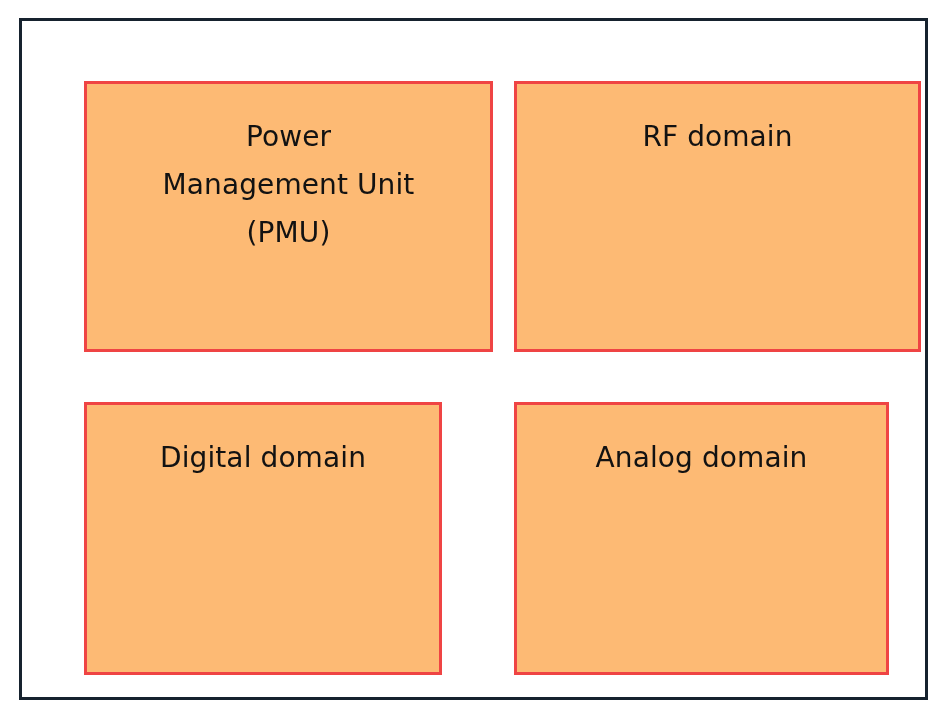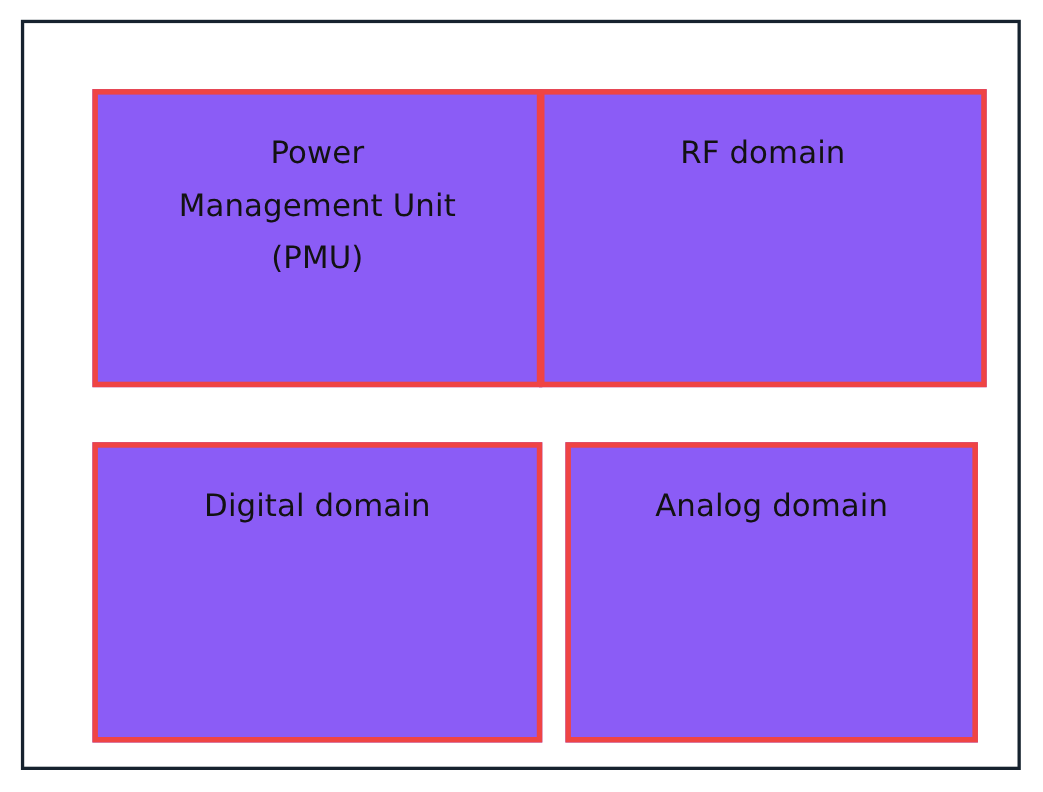"Power" .domain-box { background: #8b5cf6 -> #fdba74; border: 5px solid #ef4444 -> 3px solid #ef4444 }
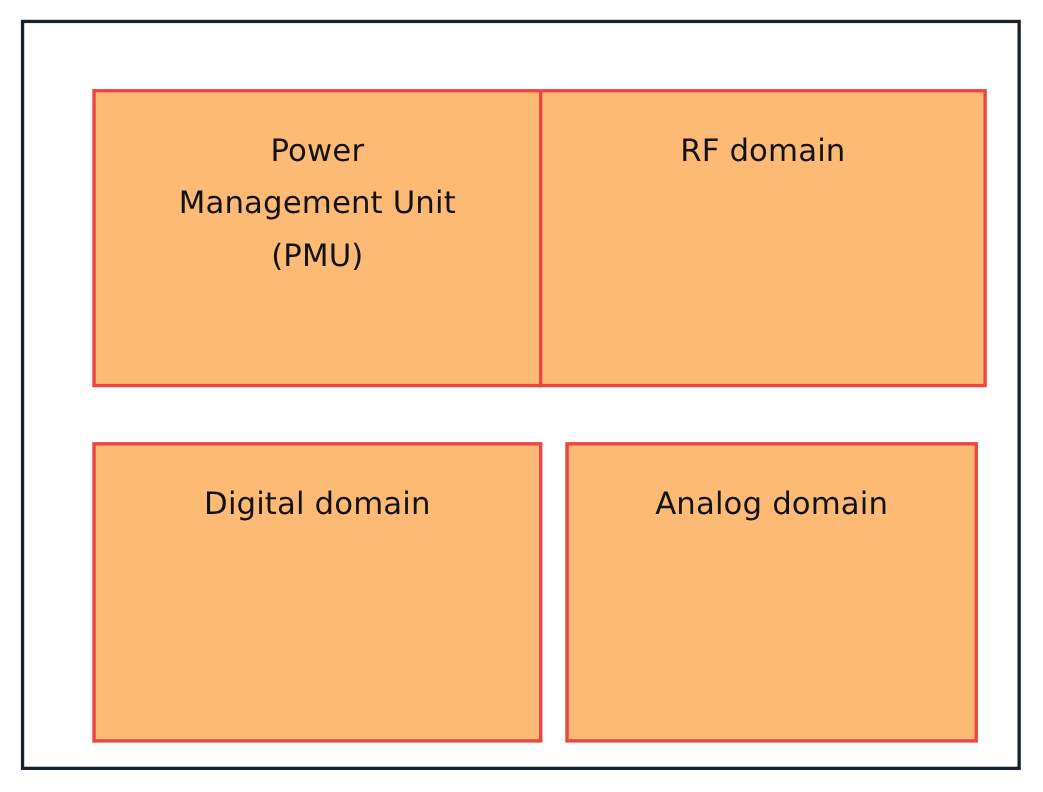"RF domain" .domain-box.pos-top-right { left: 468px -> 492px }
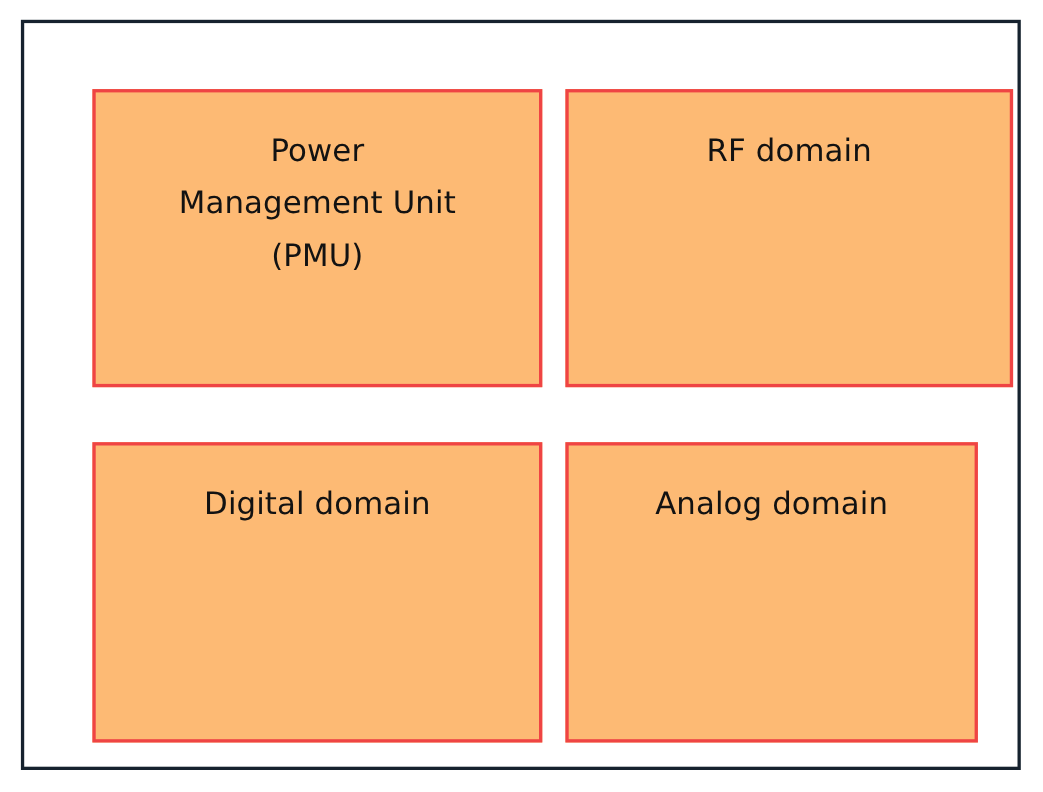"Digital domain" .domain-box.pos-bottom-left { width: 409px -> 358px }
